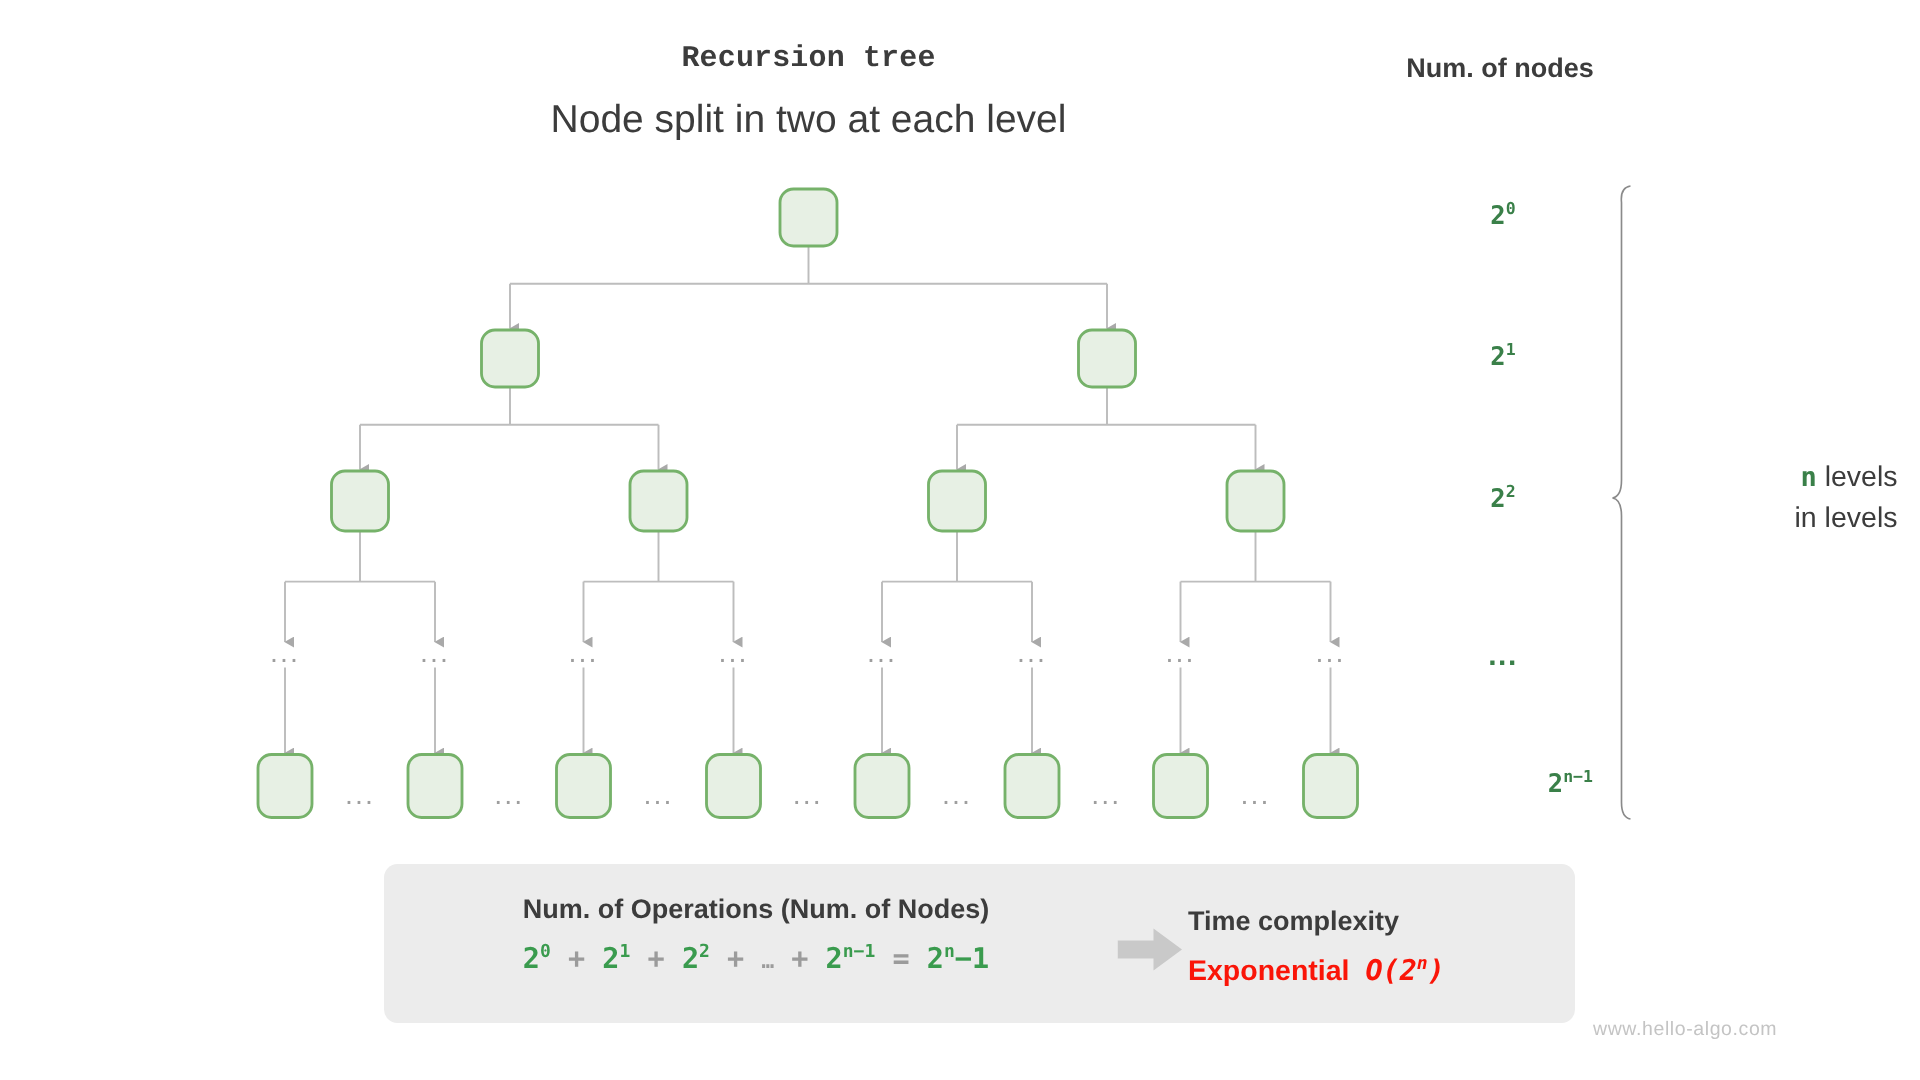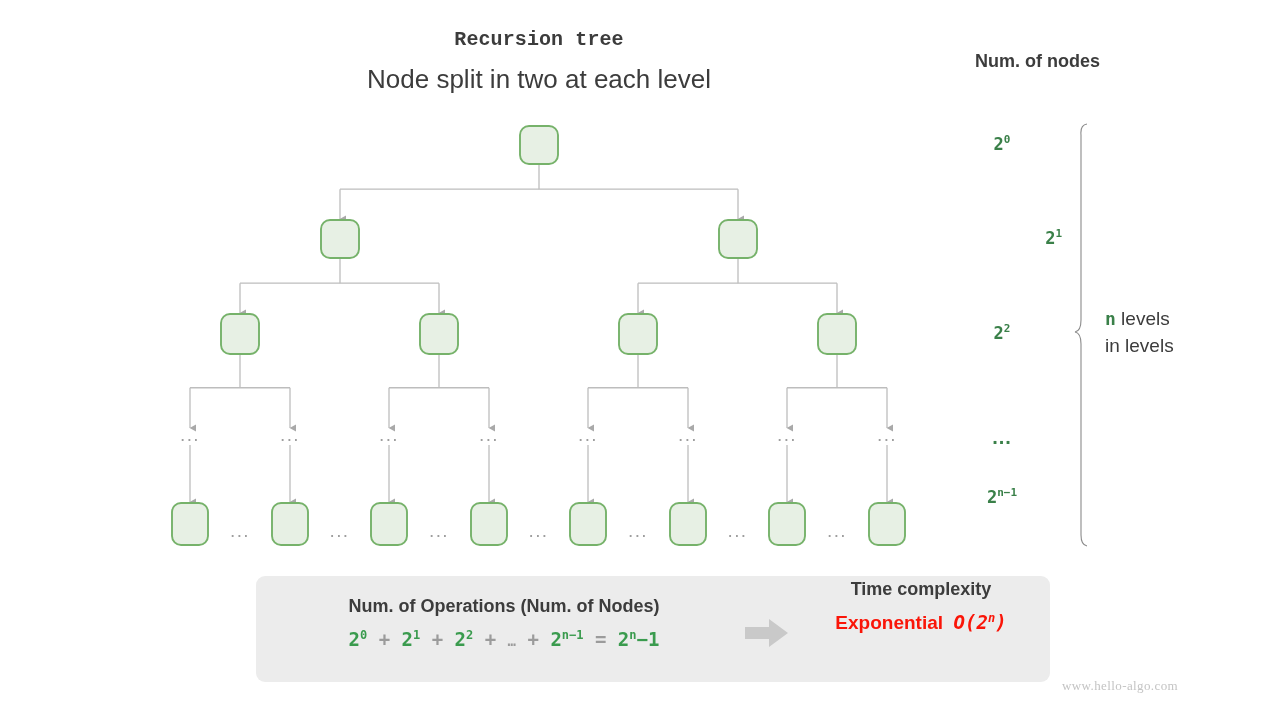"Num. of nodes" .col-head { text-align: right -> center; top: 48px -> 32px }
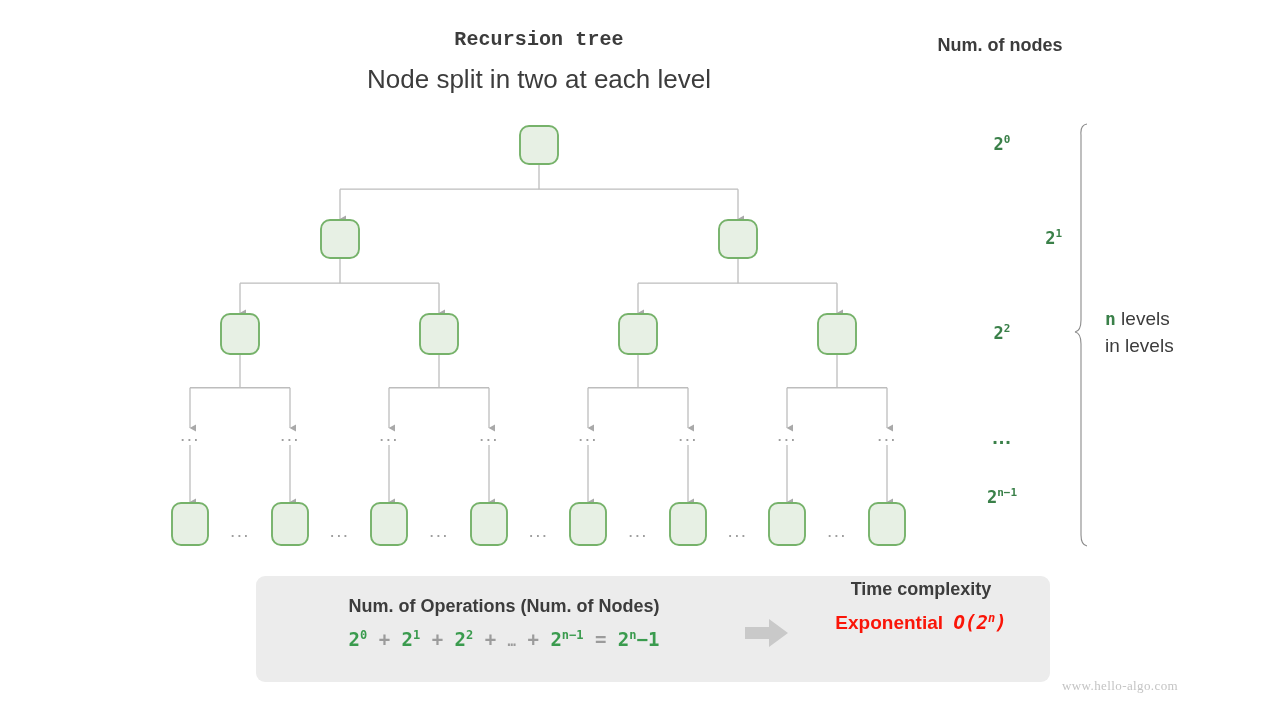"21" div.abs { text-align: right -> none }
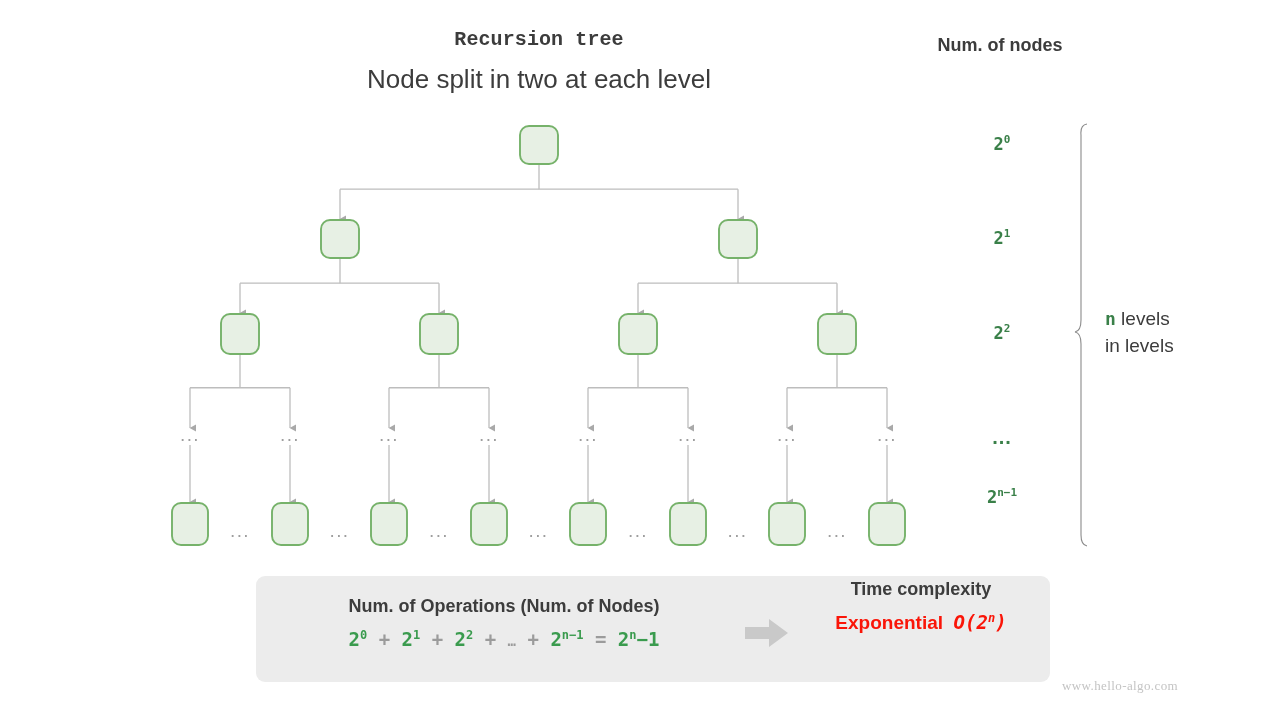"n levels" .levels-total { text-align: left -> right }
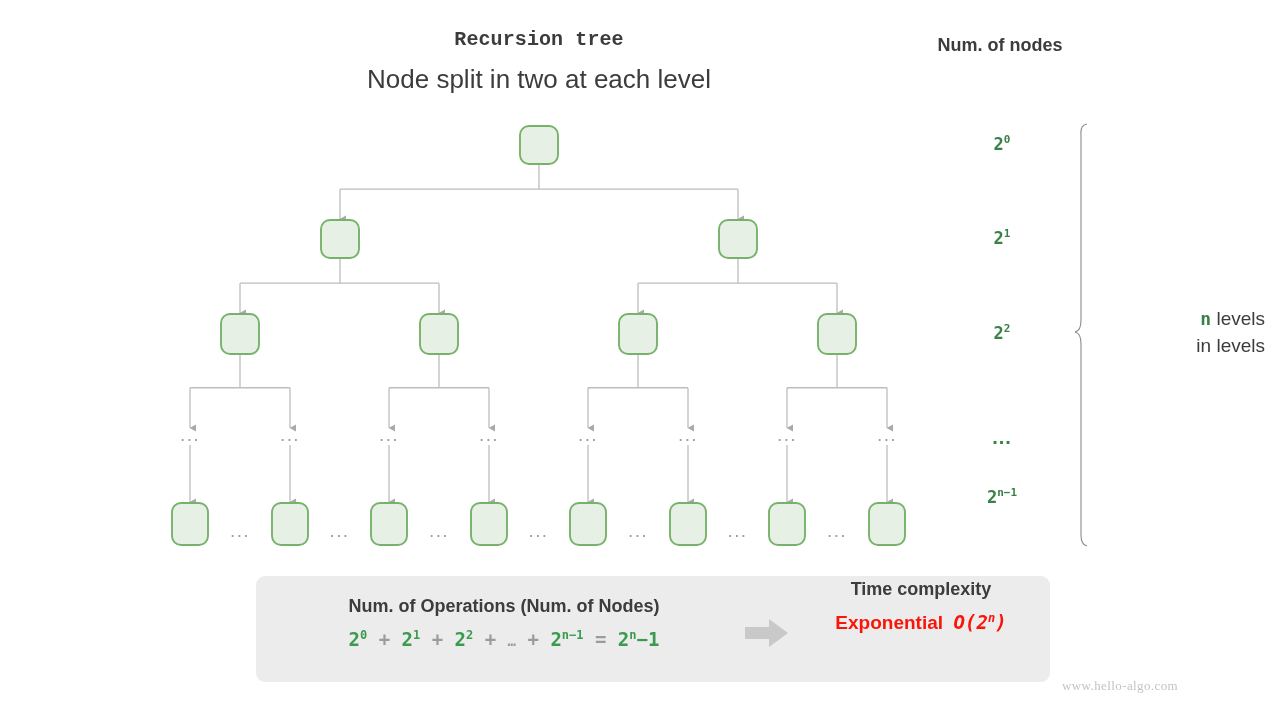"2n−1" div.abs { text-align: none -> right; top: 487px -> 513px }
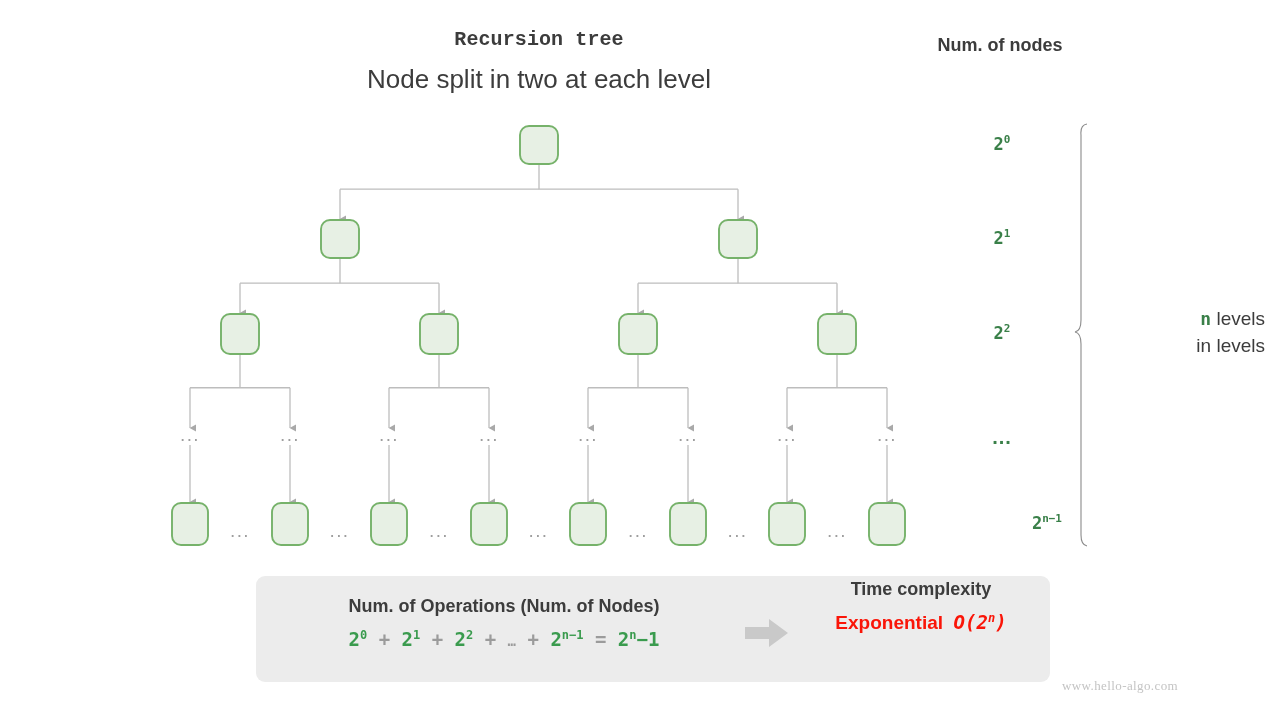"Time complexity" .summary-right { text-align: center -> none; top: 579px -> 604px }
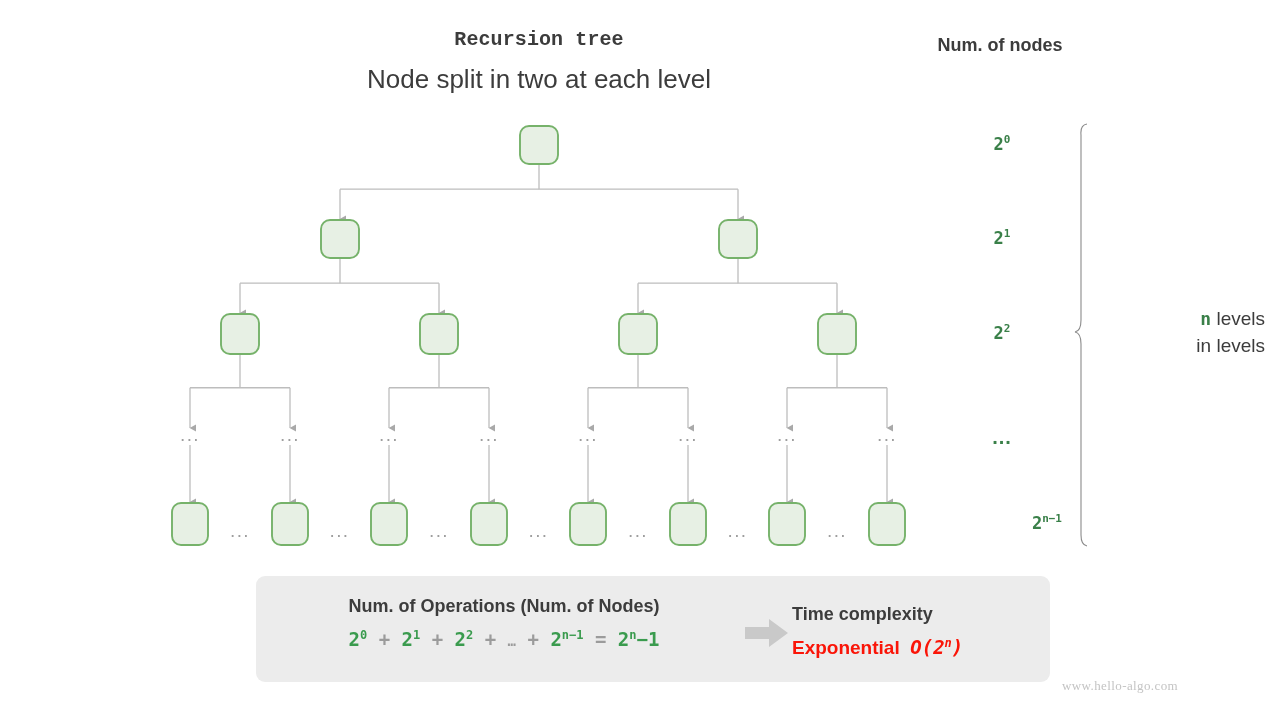"www.hello-algo.com" .watermark { font-family: Liberation Serif, serif -> Liberation Sans, sans-serif }
